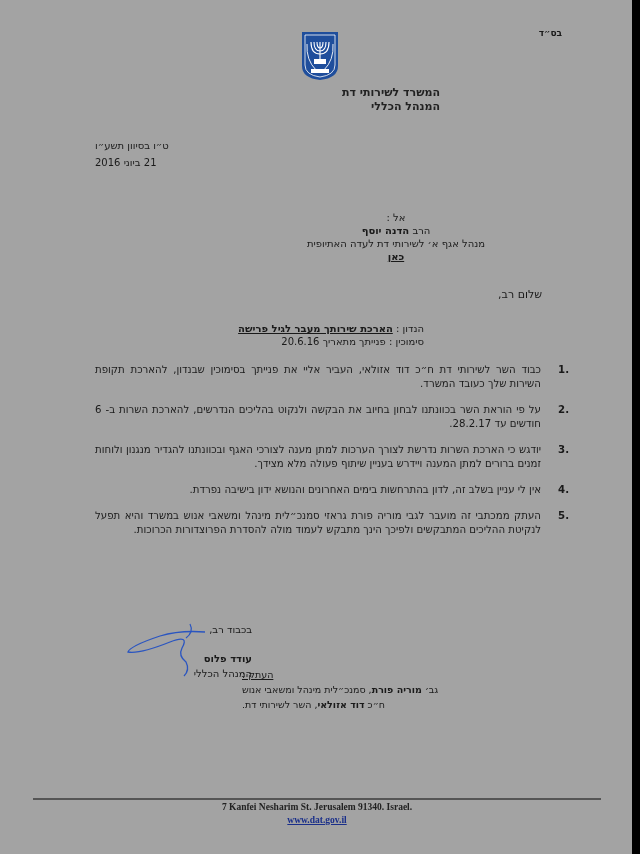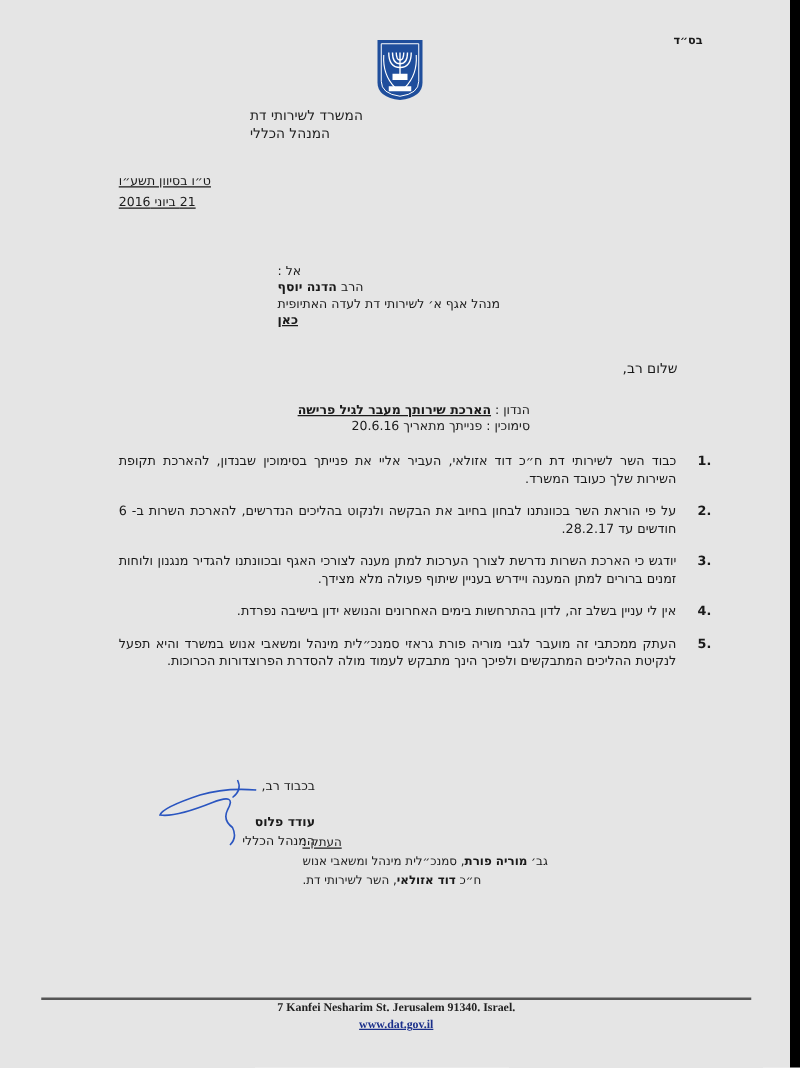"בס״ד" .page { background: #e5e5e5 -> #a3a3a3 }
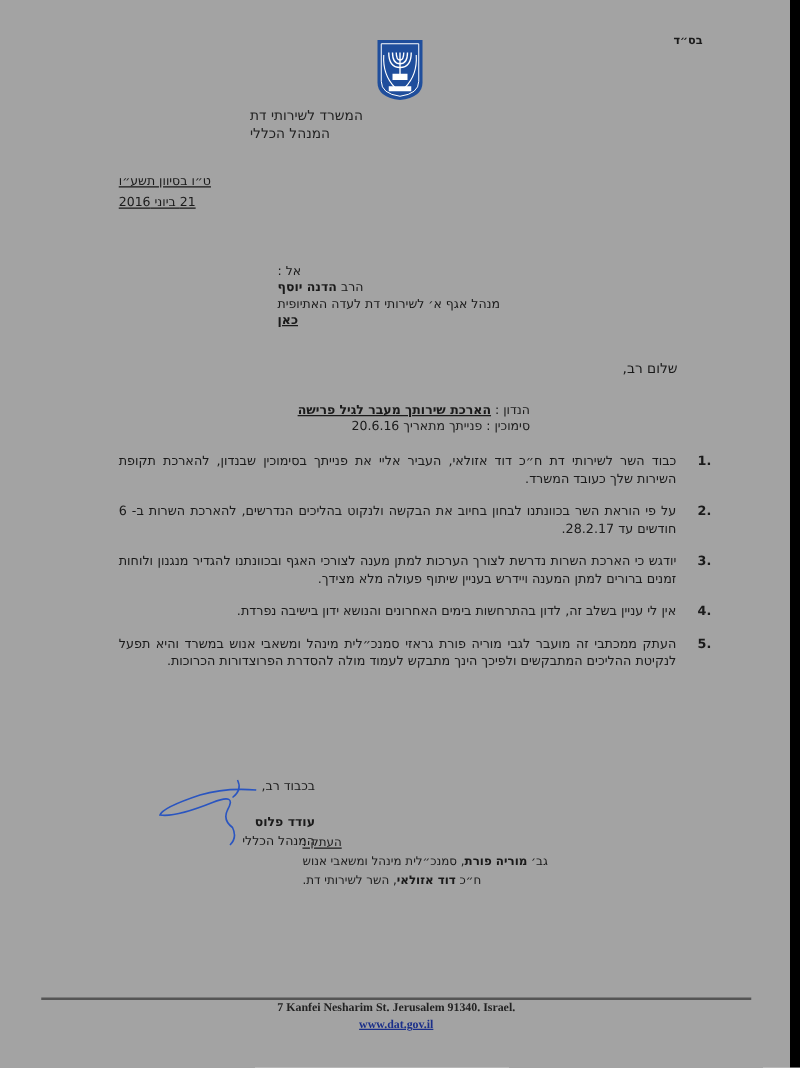"המשרד לשירותי דת" .ministry-name { font-weight: normal -> bold; text-align: left -> right }
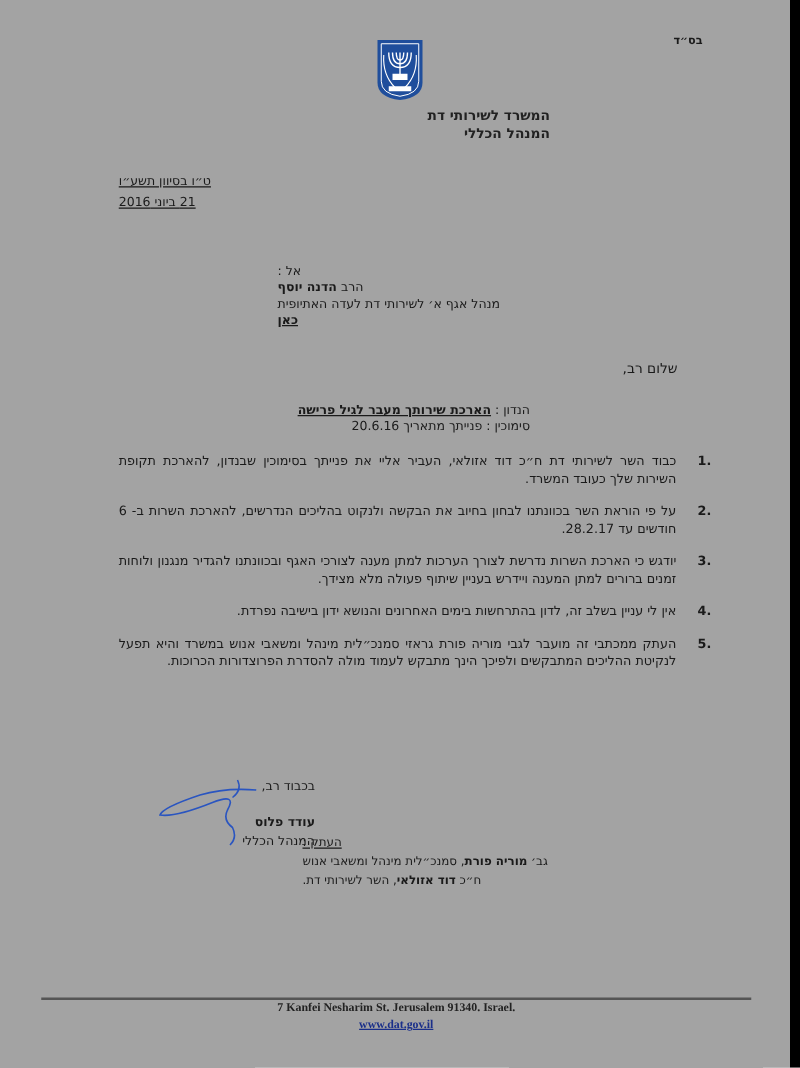"ט״ו בסיוון תשע״ו" .date-block { text-decoration: underline -> none }
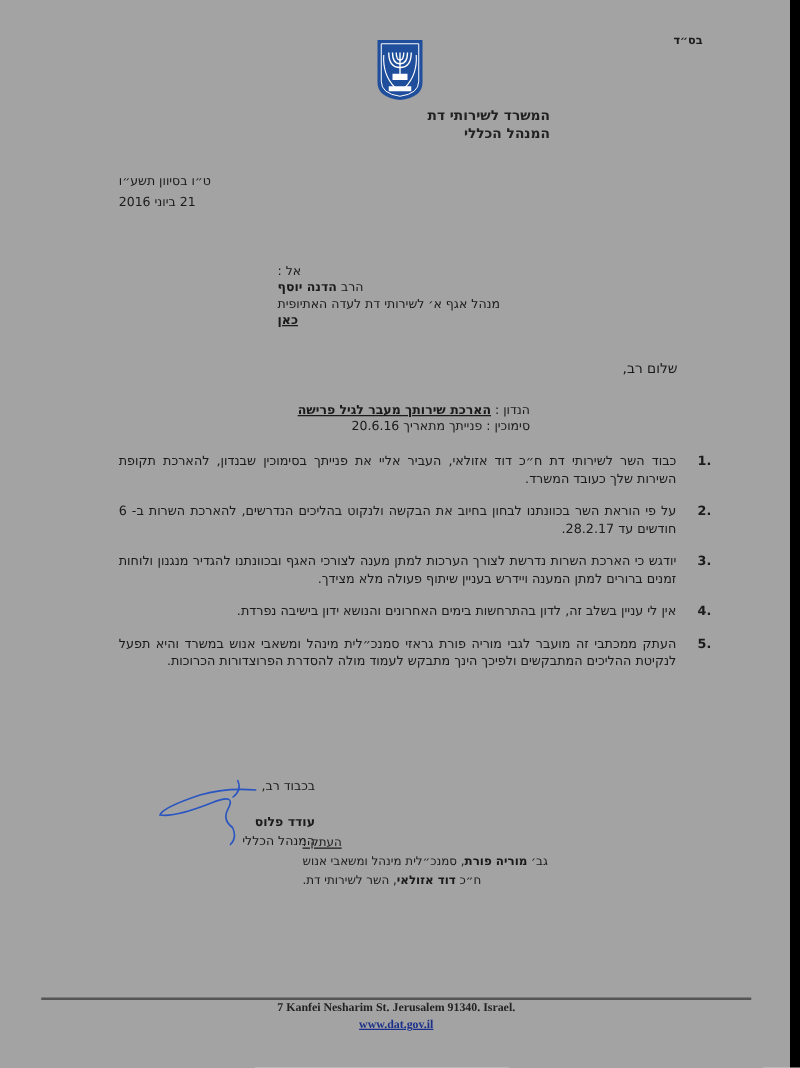"אל :" .to-block { right: 90px -> 76px; text-align: left -> center }
